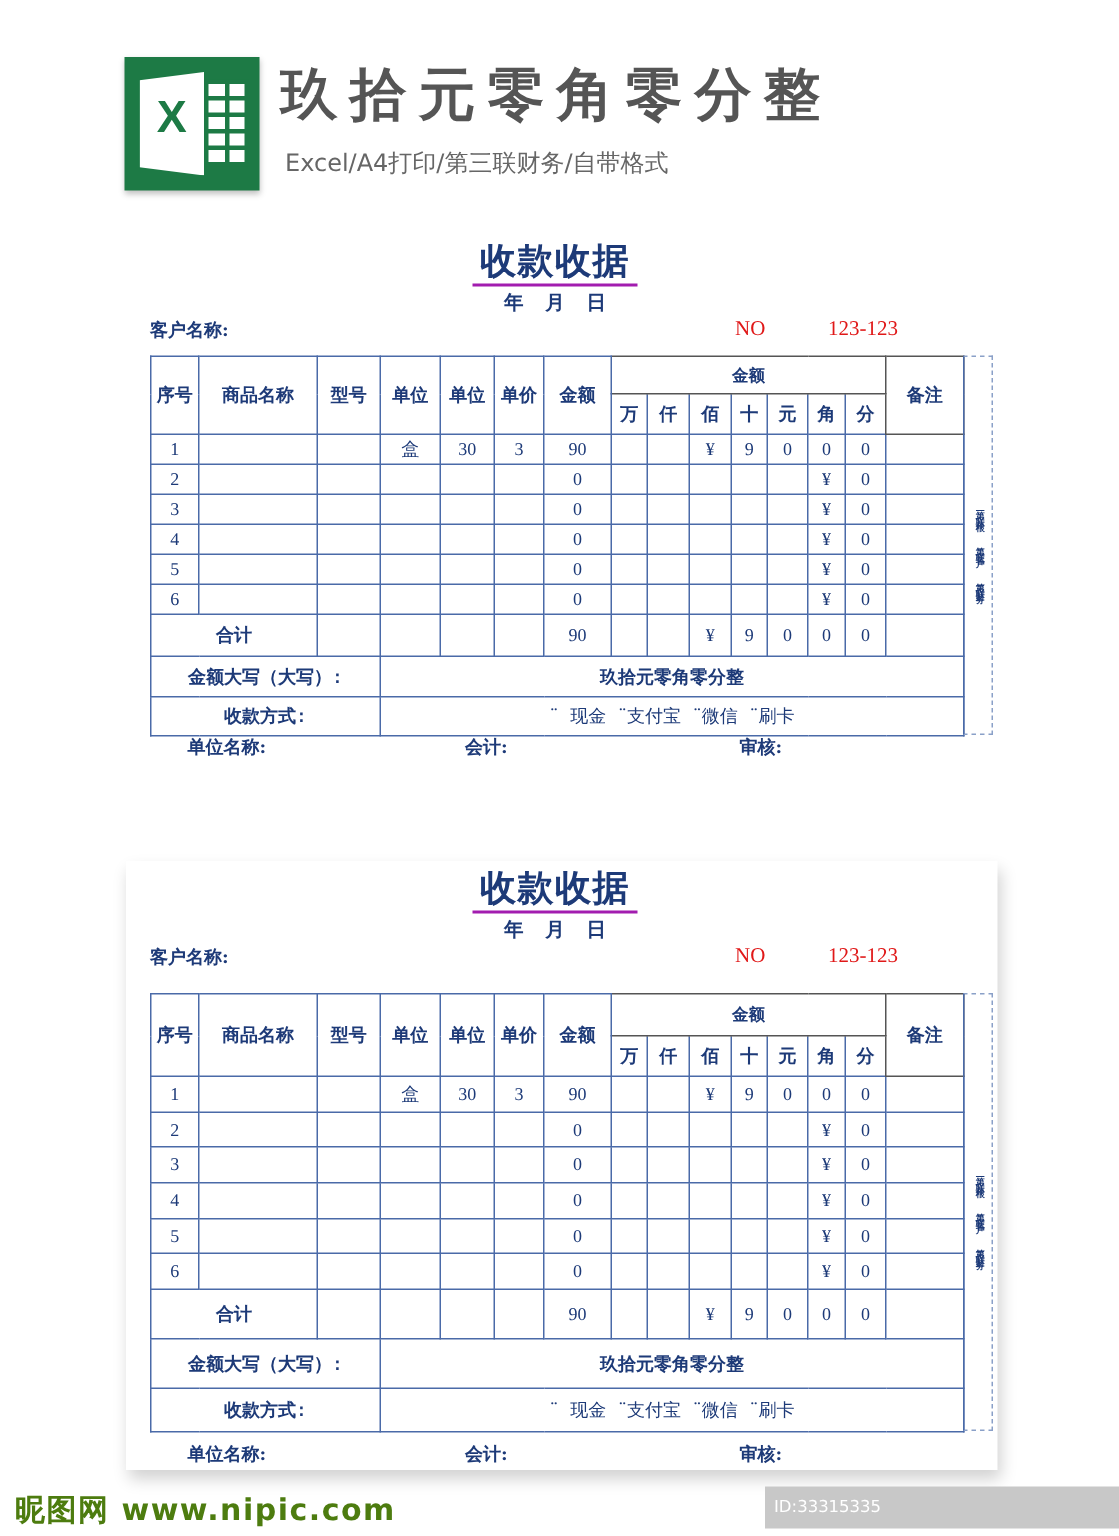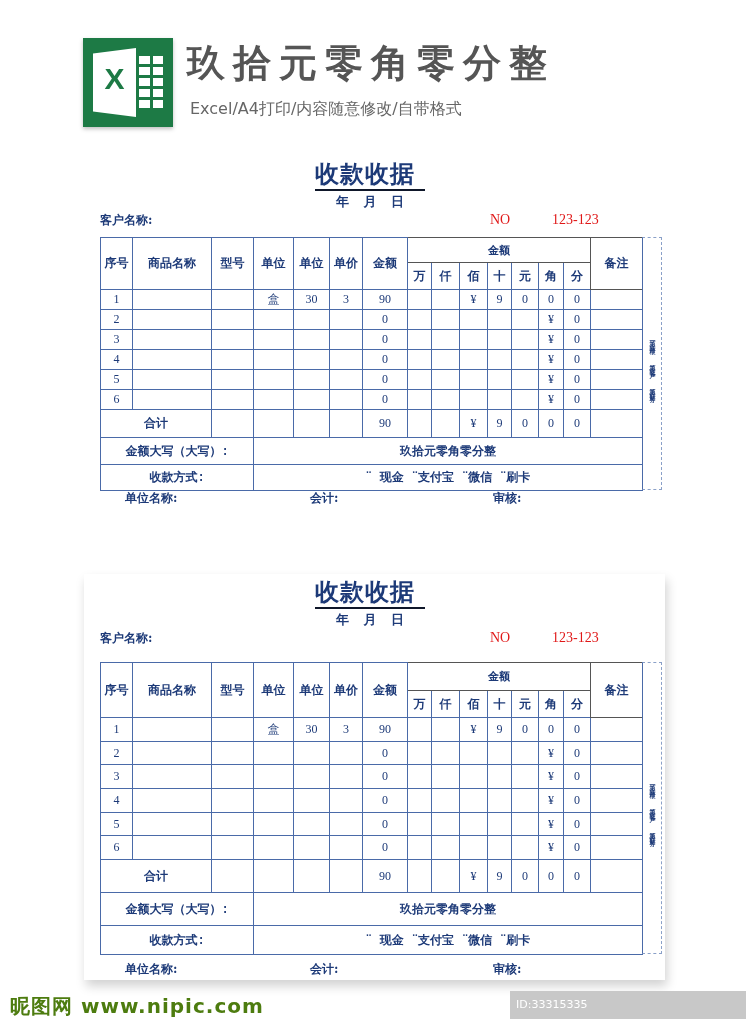"Excel/A4打印/内容随意修改/自带格式" div.banner-sub { text: /内容随意修改/ -> /第三联财务/ }
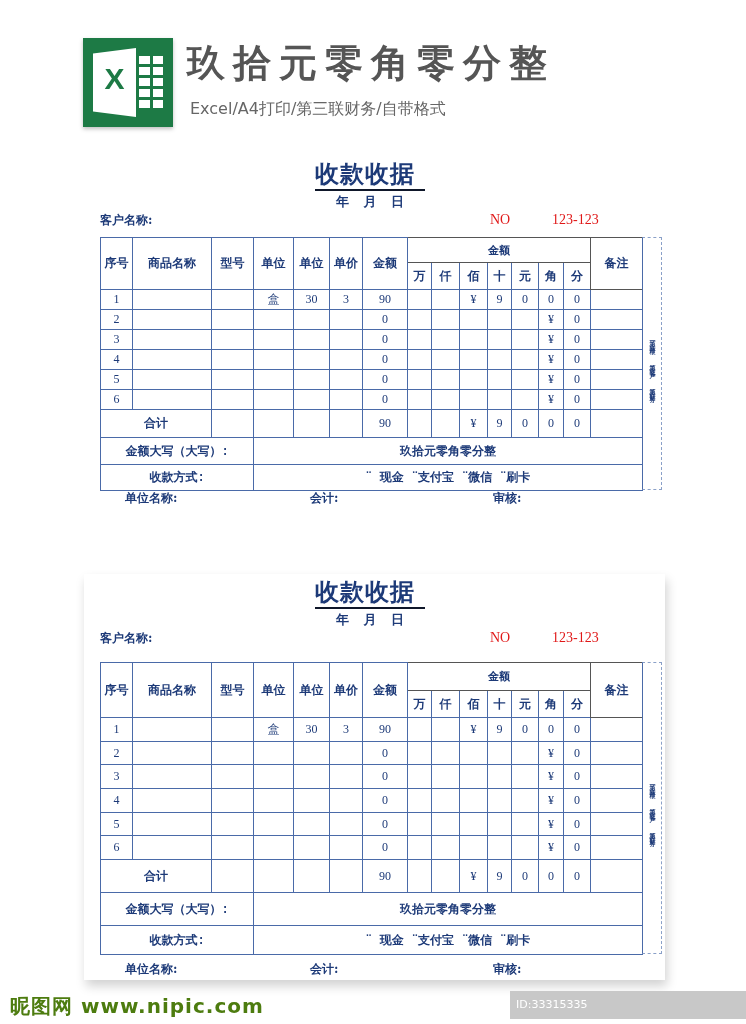"收款收据" .rc-title { border-bottom: 2px solid #0f172a -> 2px solid #a21caf; text-align: left -> center }
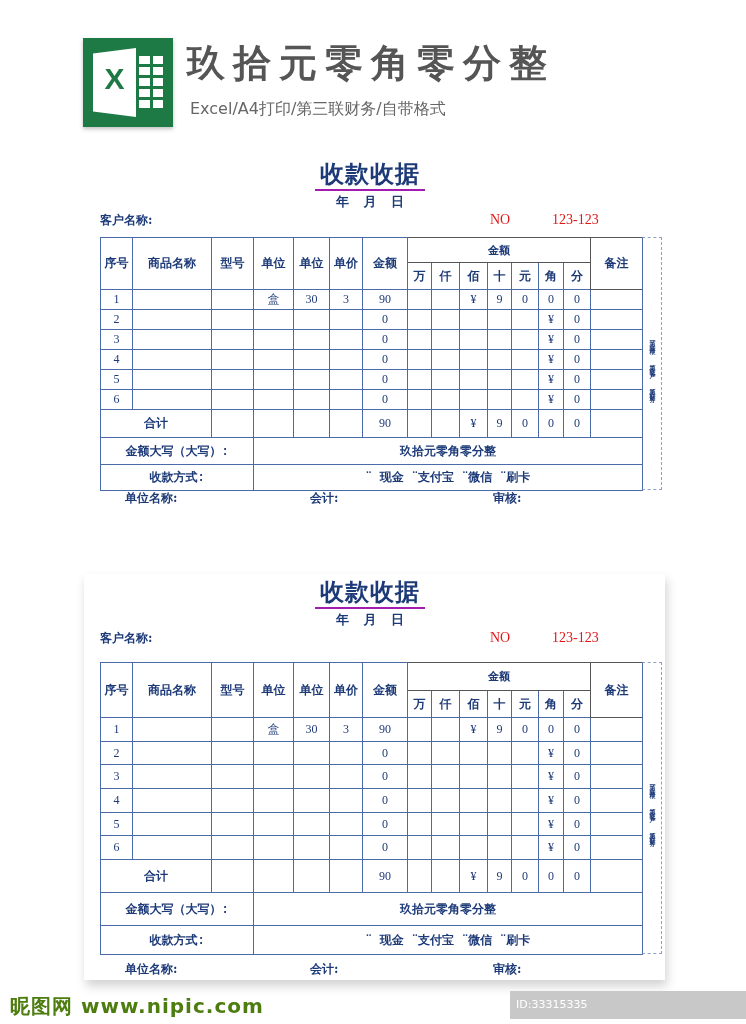"¨ 现金 ¨支付宝 ¨微信 ¨刷卡" table.grid-t td.pay { font-weight: bold -> normal }
